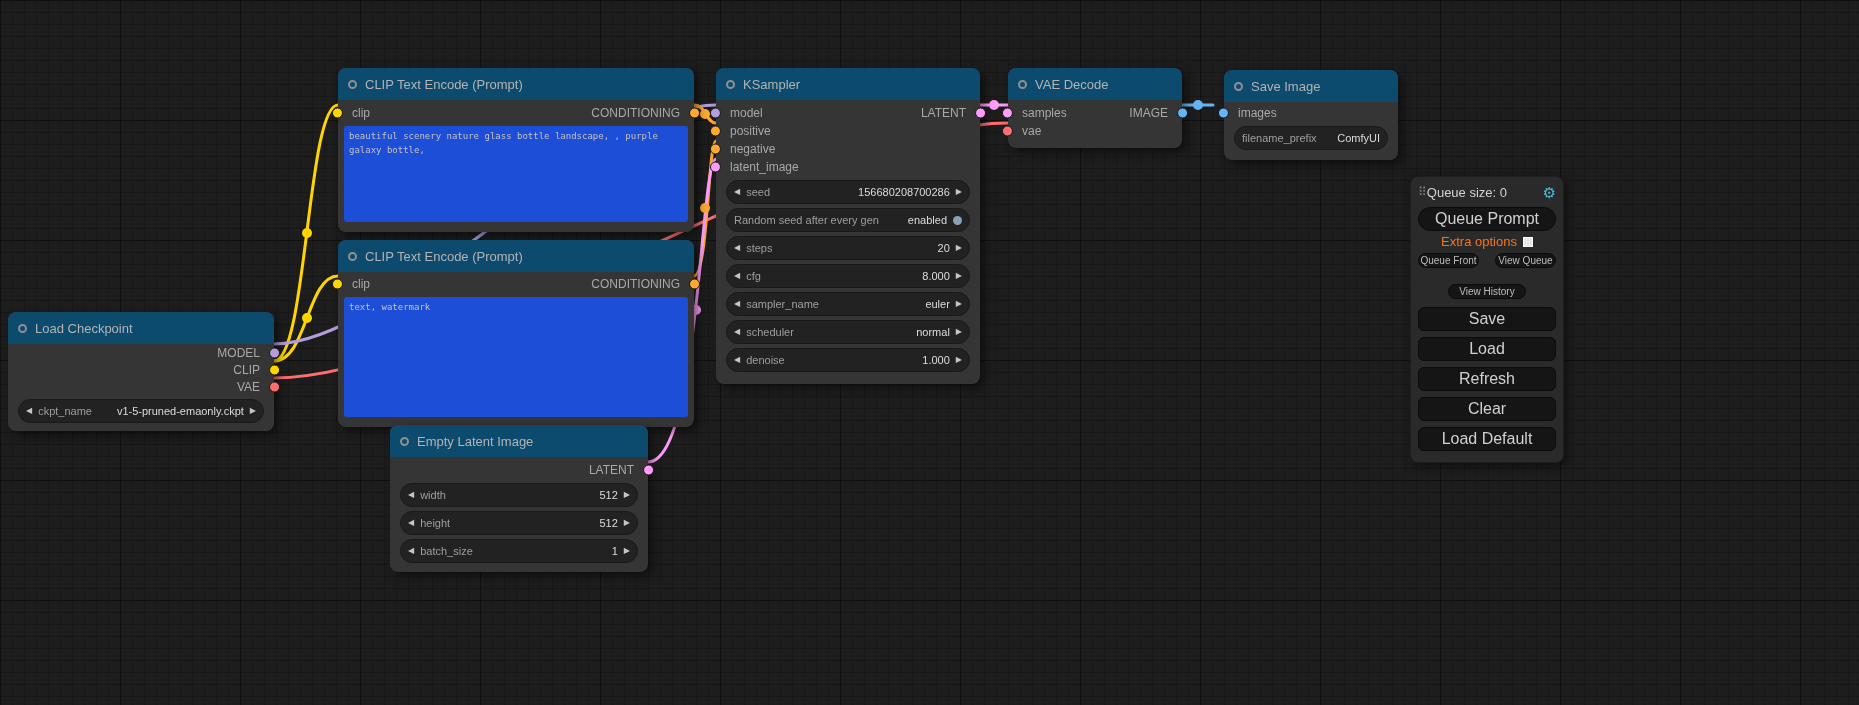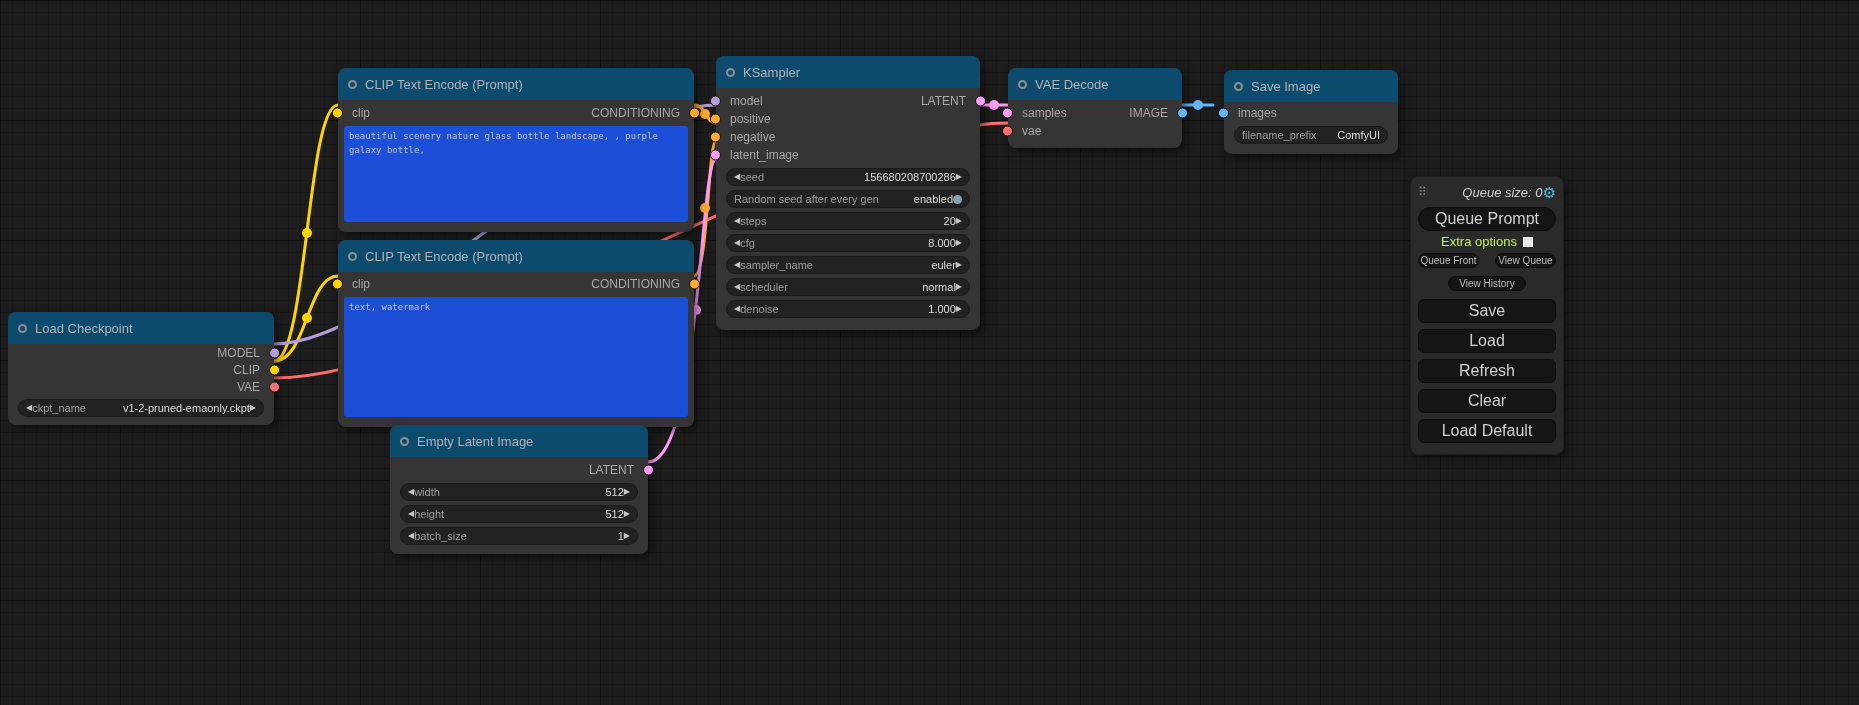"KSampler" div.node { top: 56px -> 68px }
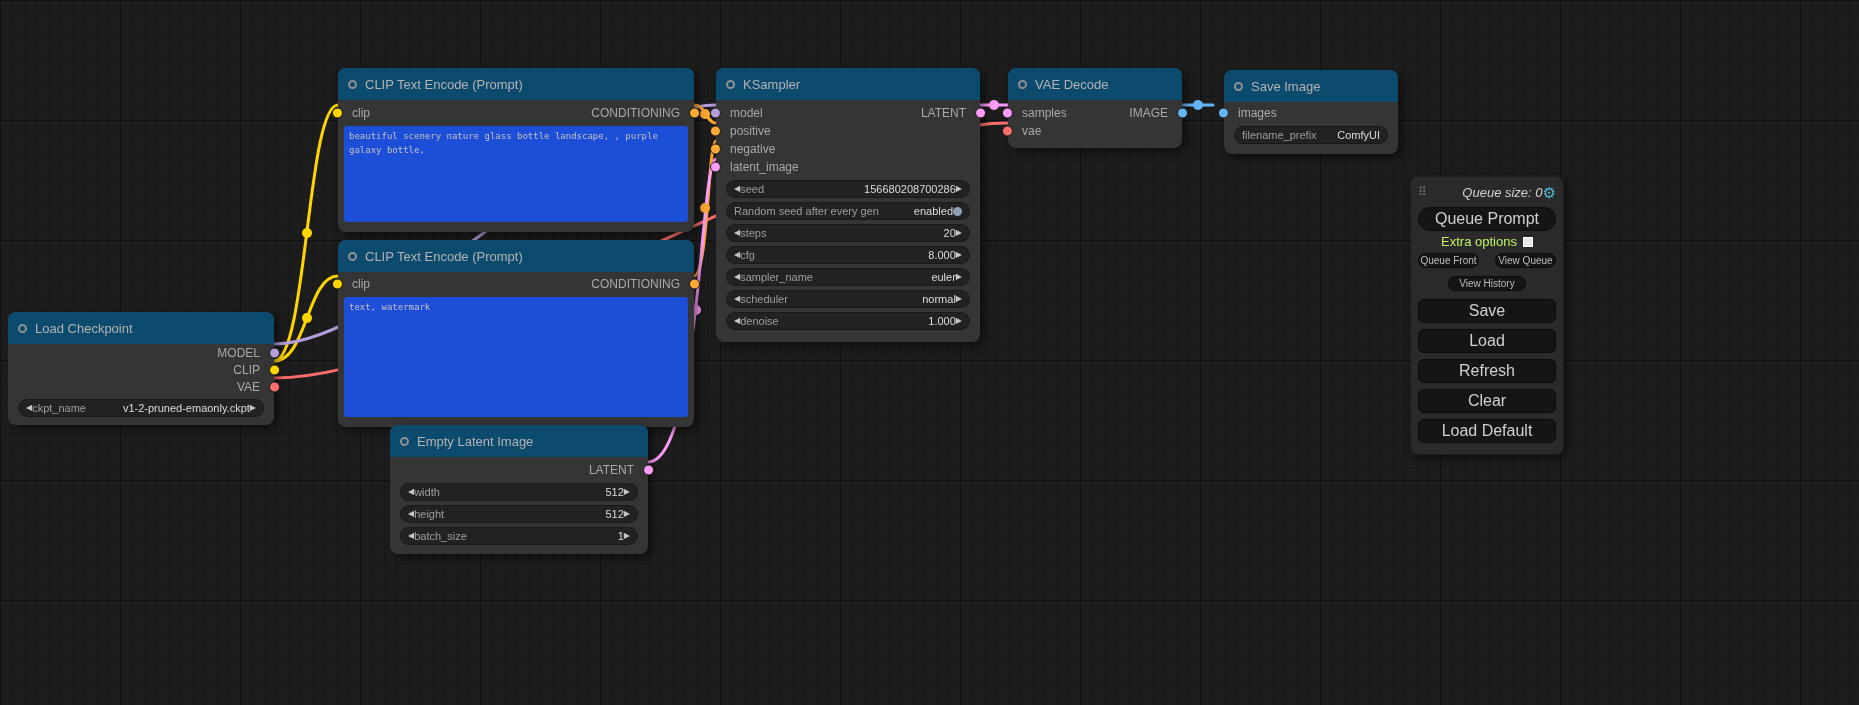"filename_prefix" .widget { gap: none -> 6px; height: 18px -> 24px }
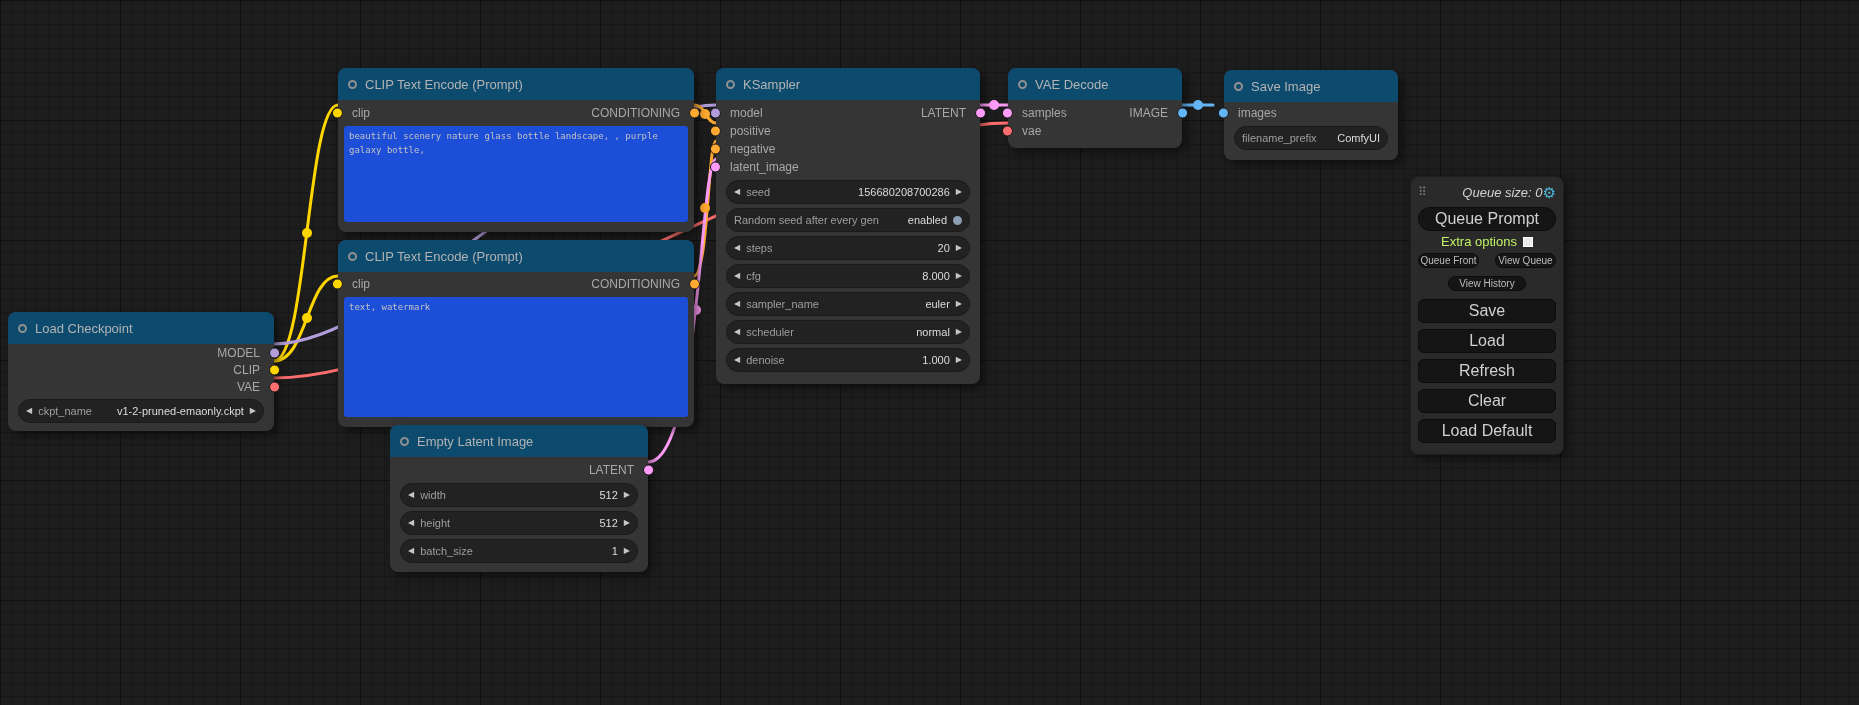"Queue size: 0" .queue-size { font-style: italic -> none; text-align: right -> left }
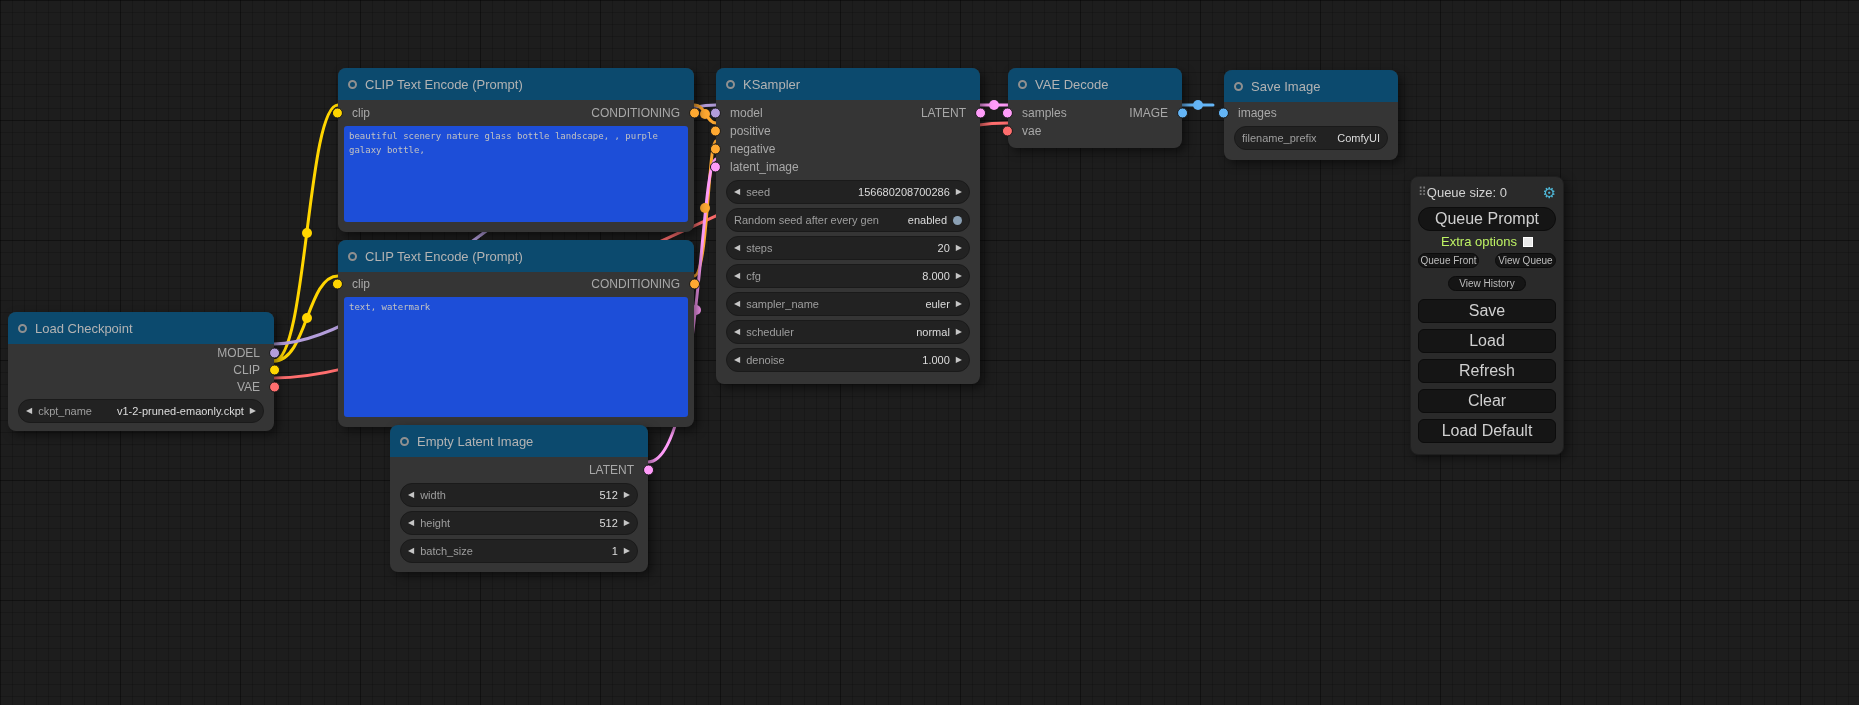"Extra options" .extra-row { color: #bef264 -> #f97316 }
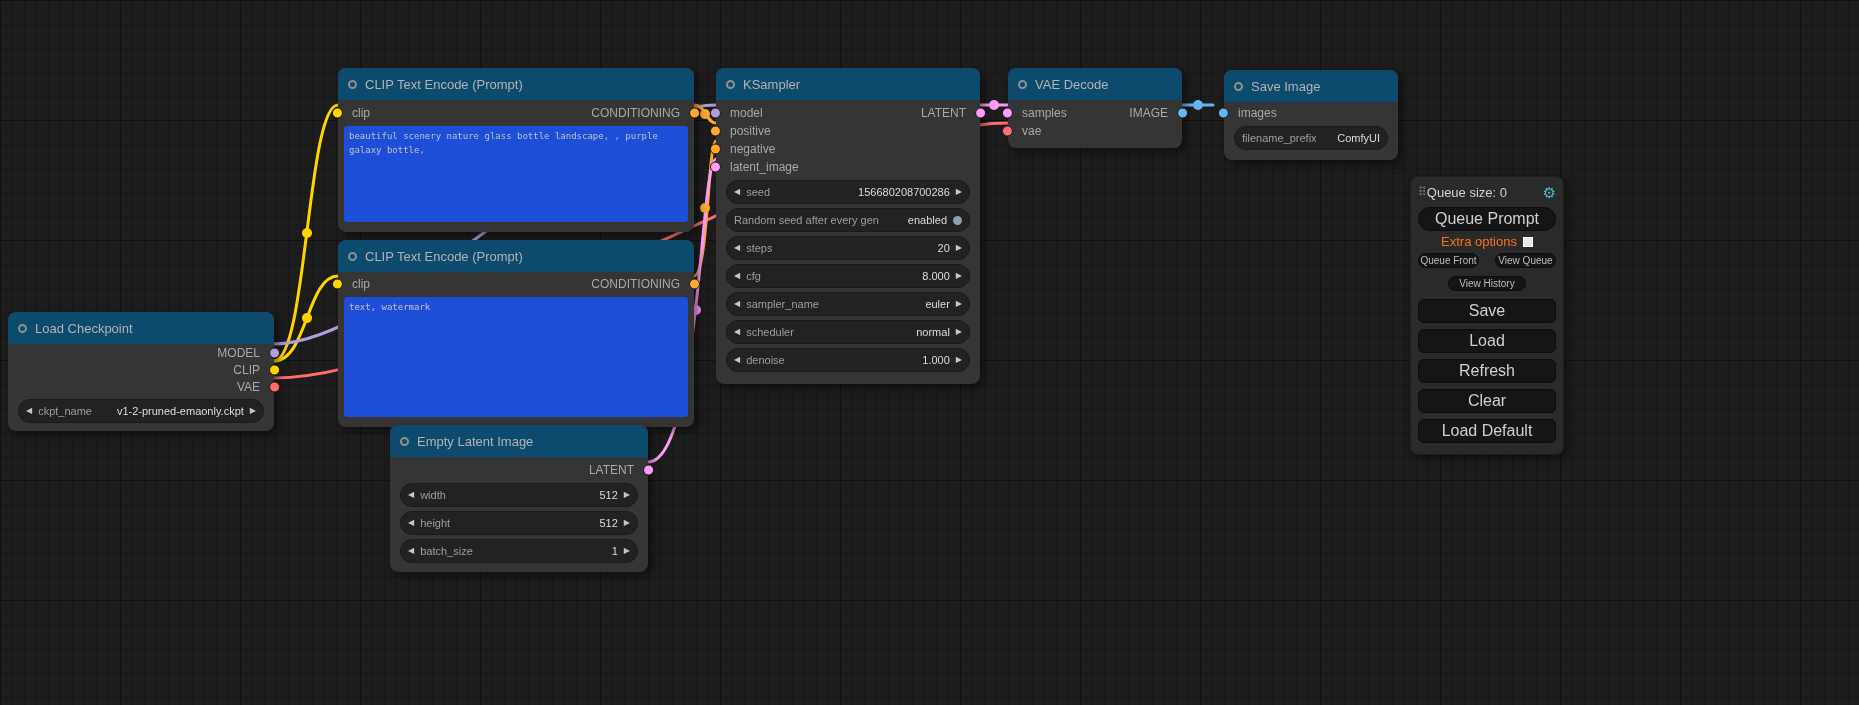"Queue Front" .small-row { margin-bottom: 8px -> 16px }
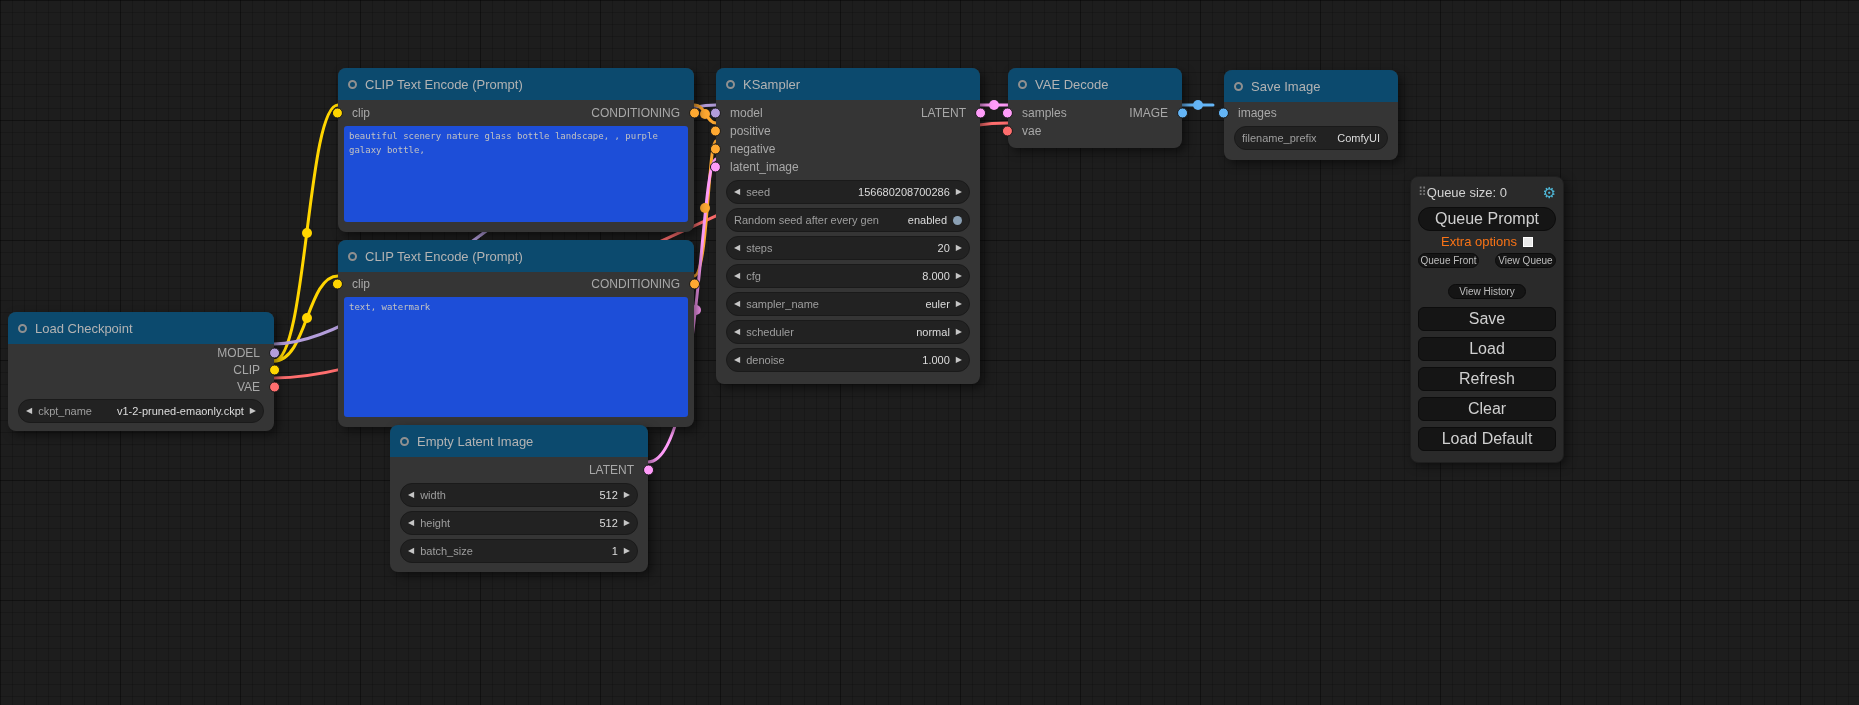"v1-2-pruned-emaonly.ckpt" span.wvalue { text: v1-2-pruned-emaonly.ckpt -> v1-5-pruned-emaonly.ckpt }
